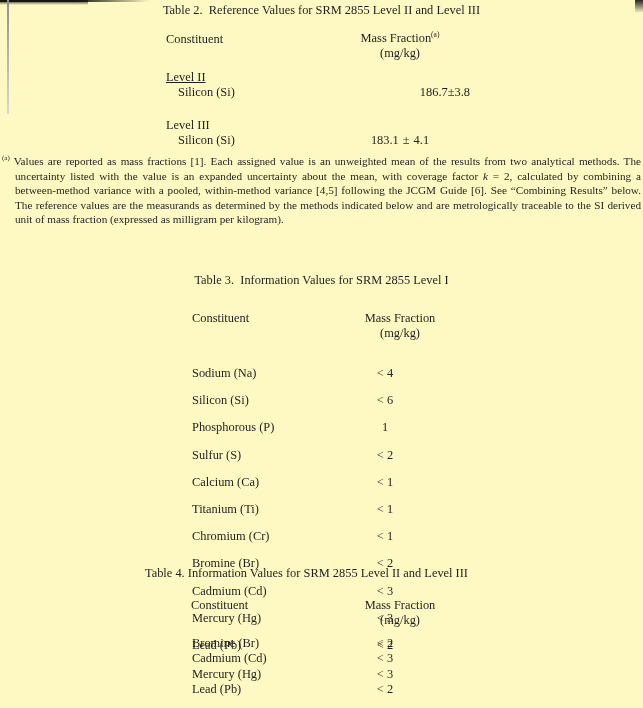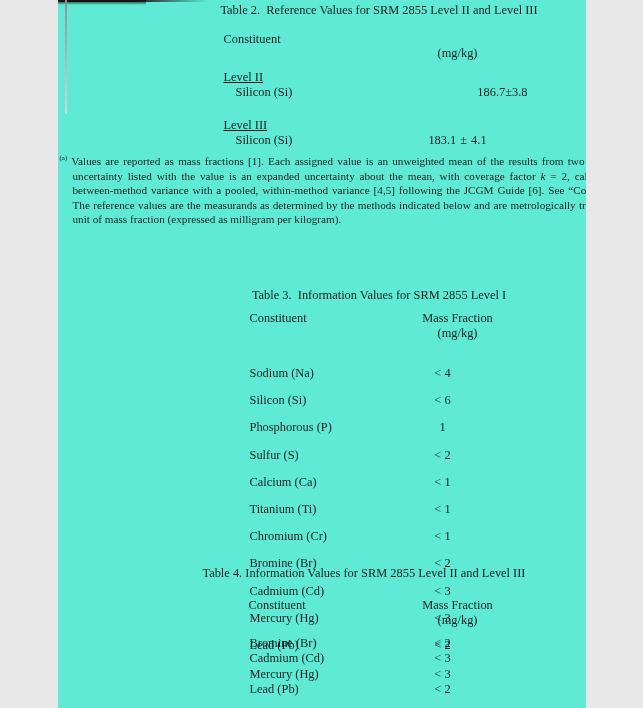"Table 2. Reference Values for" .page { background: #5eead4 -> #fef9c3; width: 528px -> 643px }
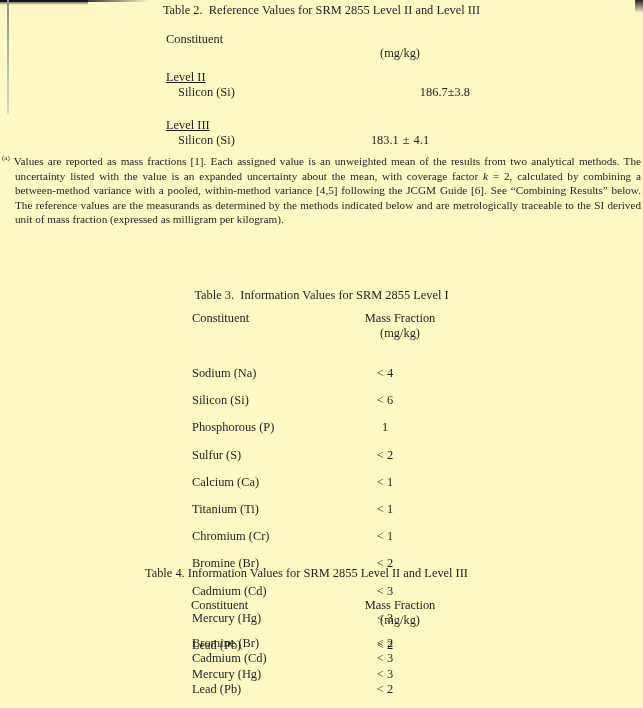"Mass Fraction(a)" div.colhead-center { html: none -> <div><span>Mass Fraction</span><sup>(a)</sup></div> }
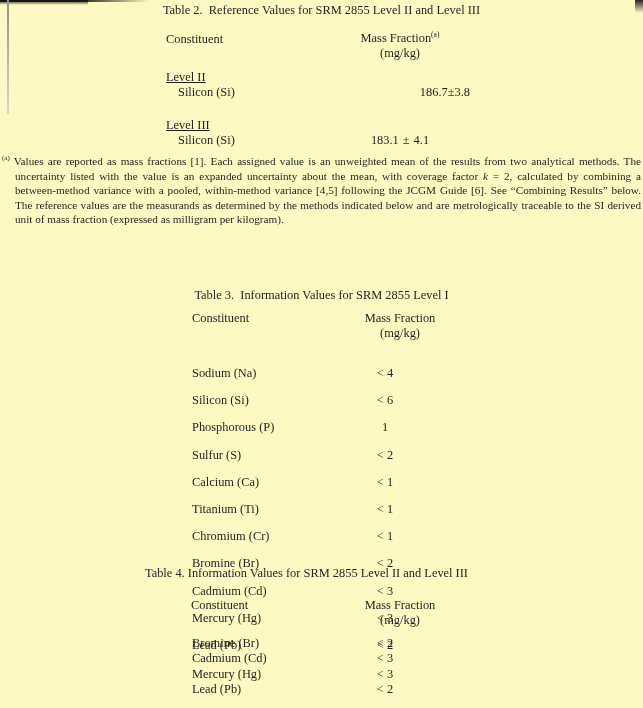"Level III" #t2-level-2 { text-decoration: underline -> none }
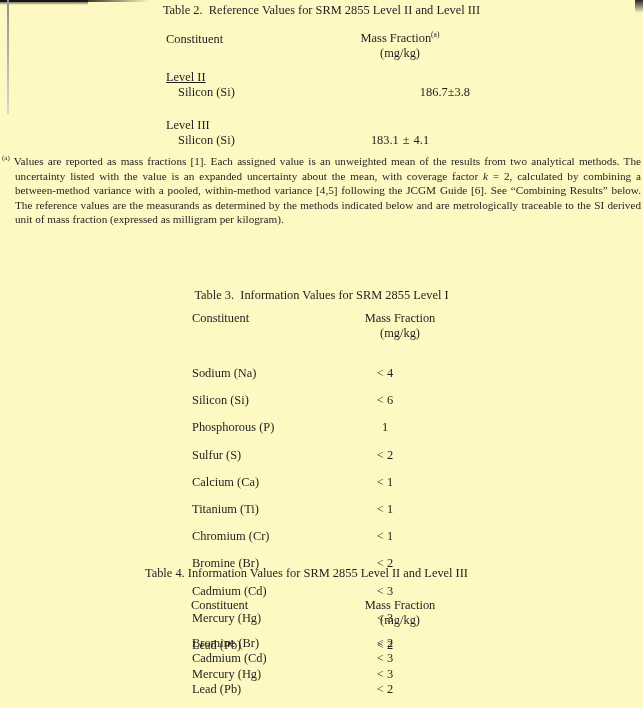"Table 3. Information Values for" #t3-title { top: 288px -> 273px }
